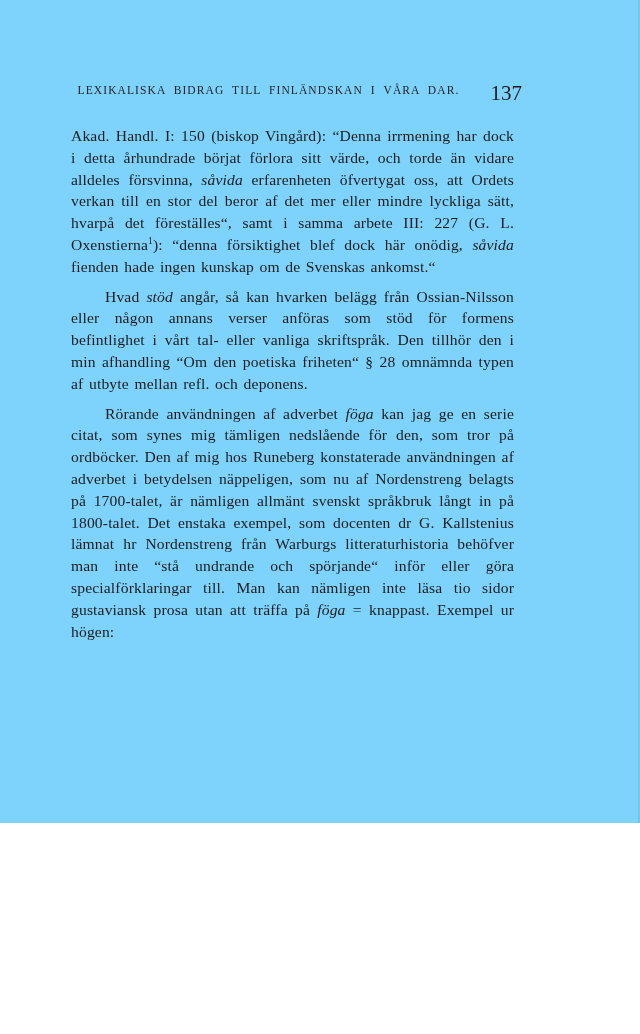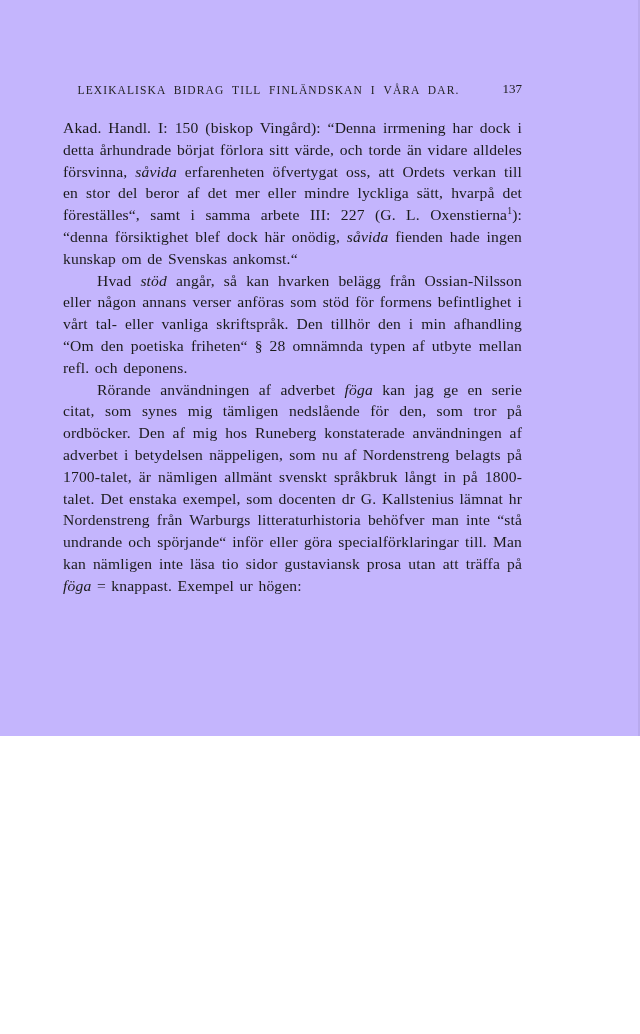"LEXIKALISKA BIDRAG TILL FINLÄNDSKAN I" .page { background: #c4b5fd -> #7dd3fc; height: 736px -> 823px }
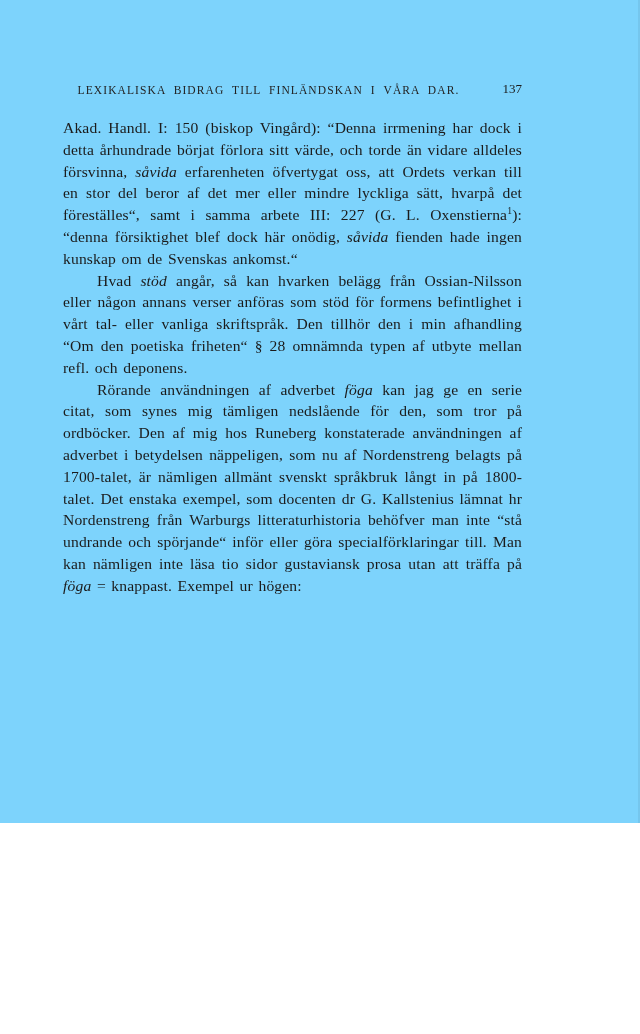"137" .page-number { font-size: 13px -> 21px }
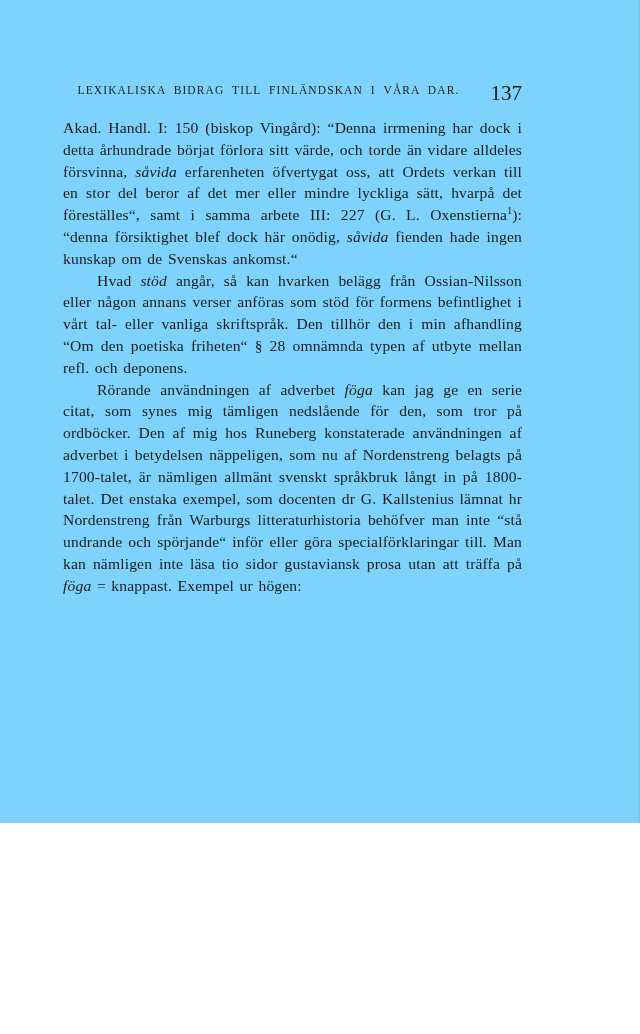"Akad. Handl. I: 150 (biskop" .body-text p { margin: 0 -> 8px }
